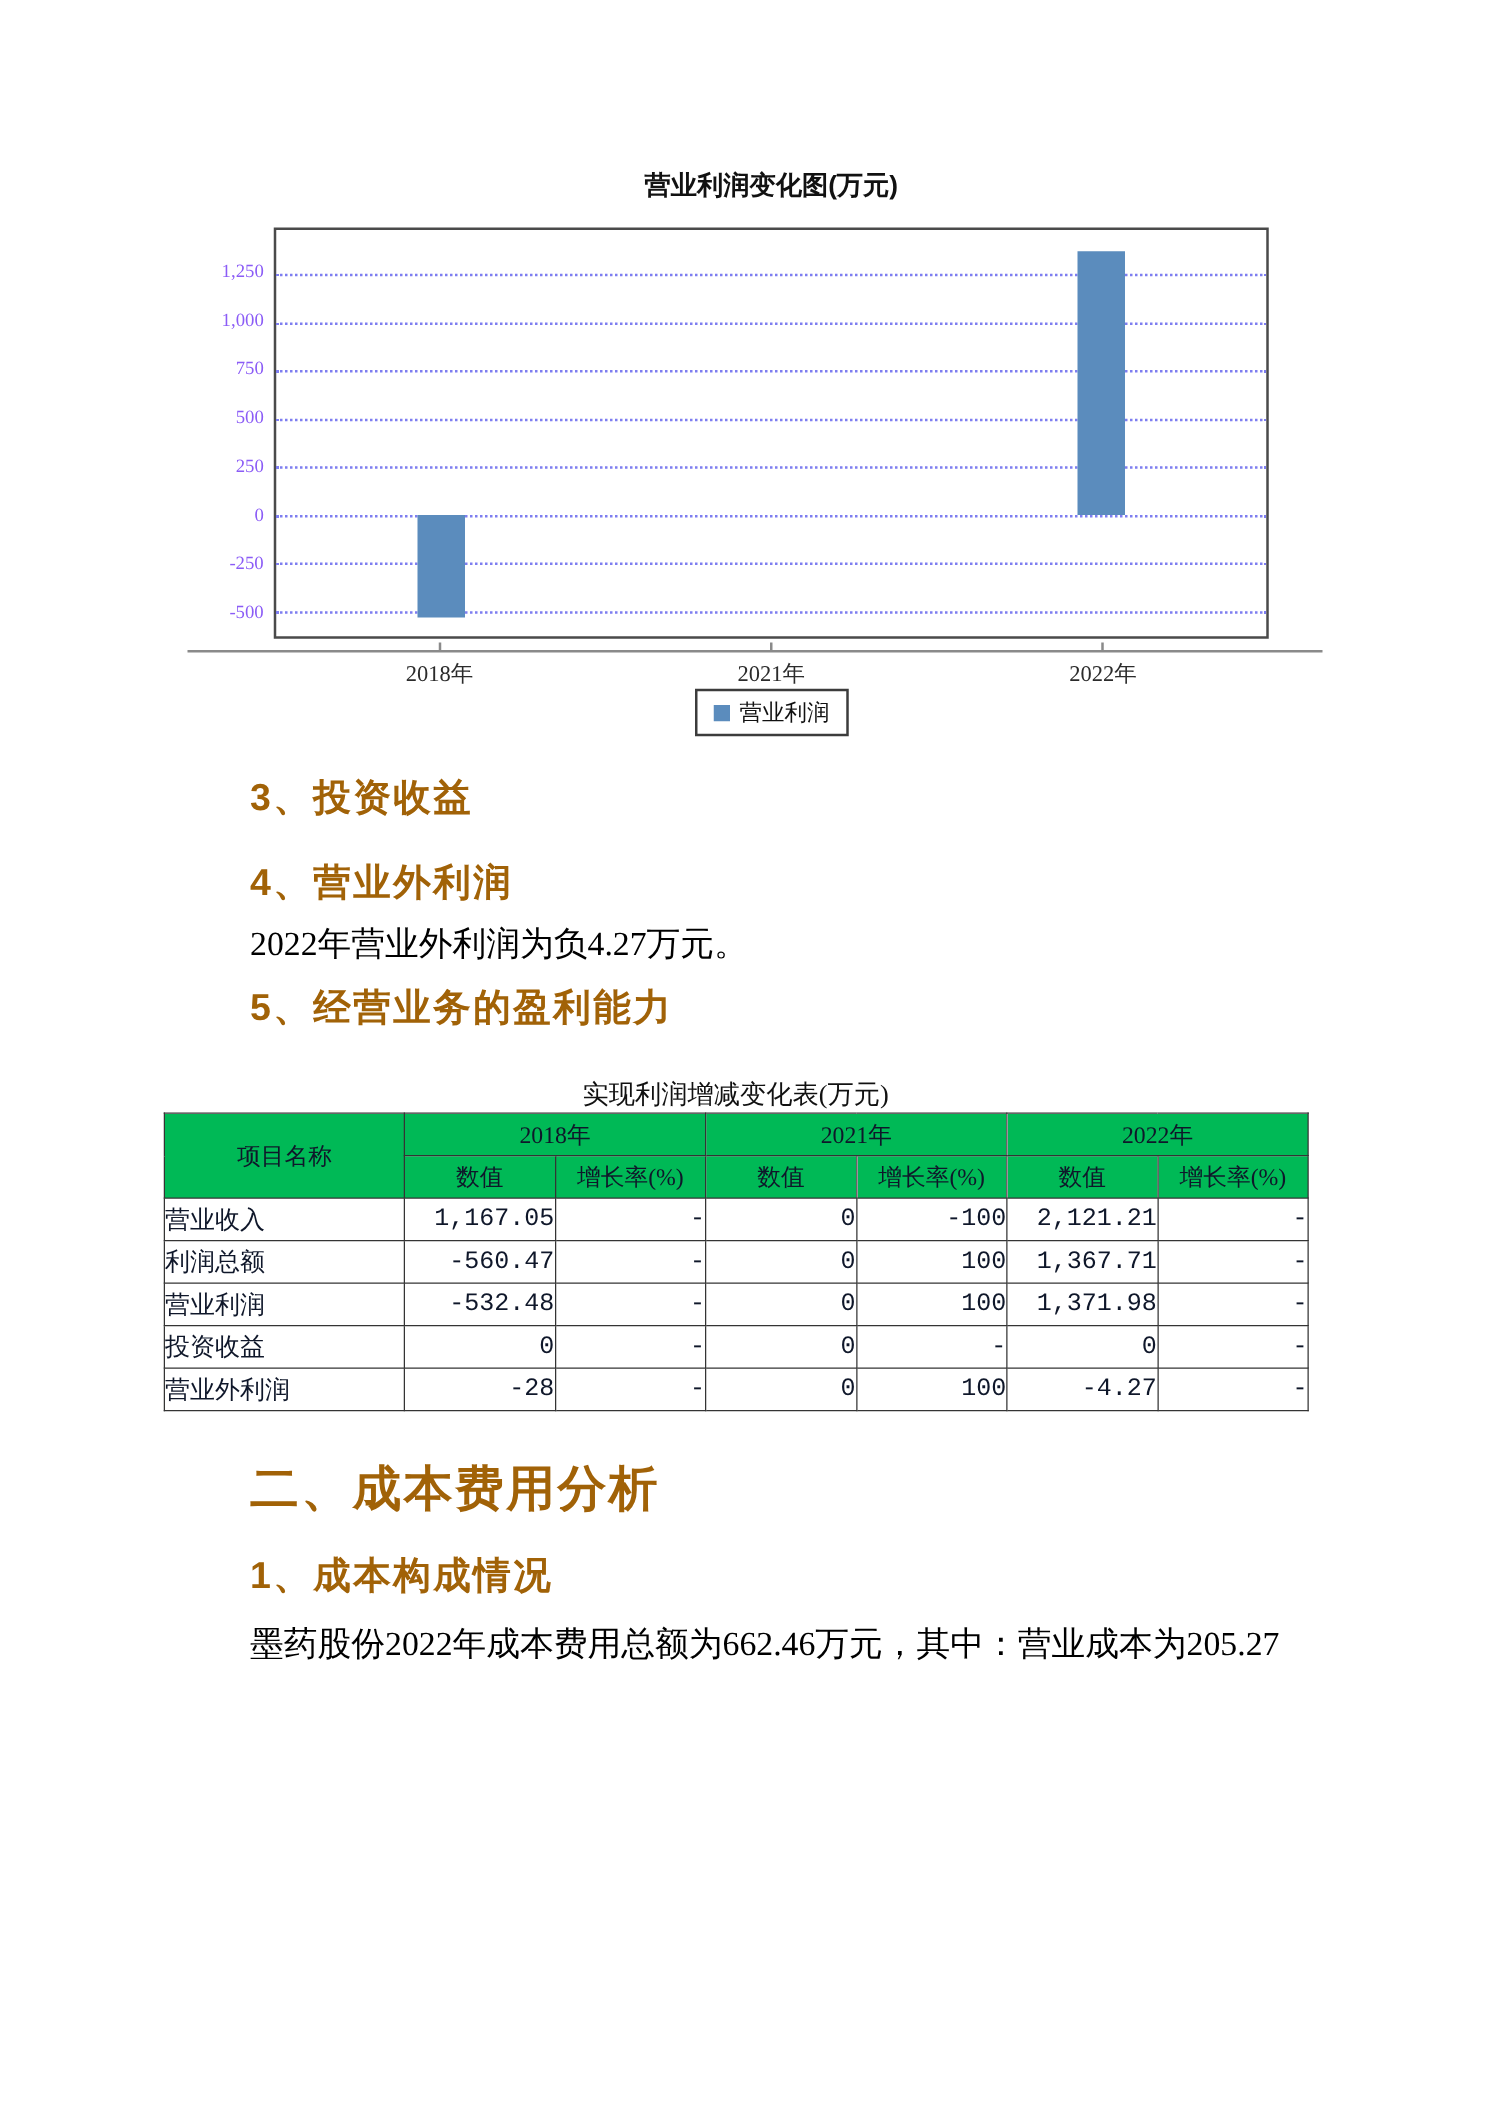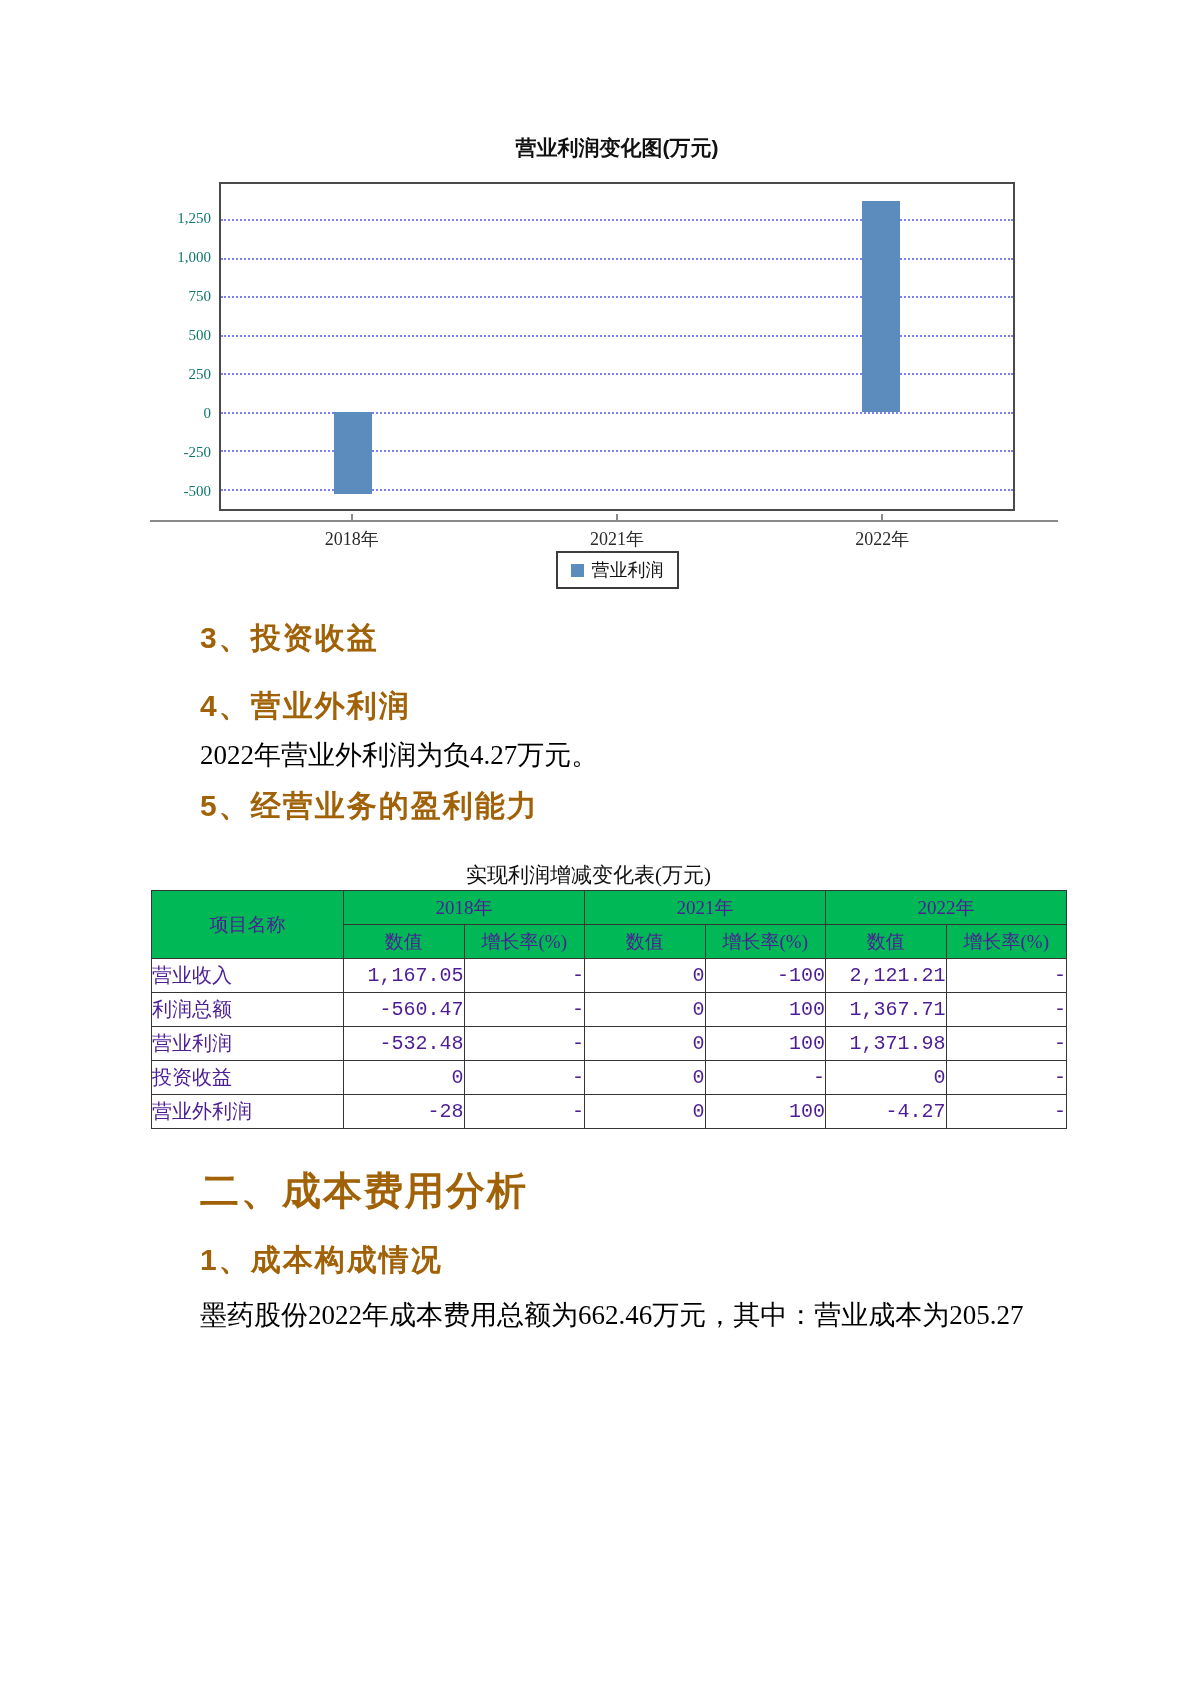"1,250" .ytick { color: #0f766e -> #8b5cf6 }
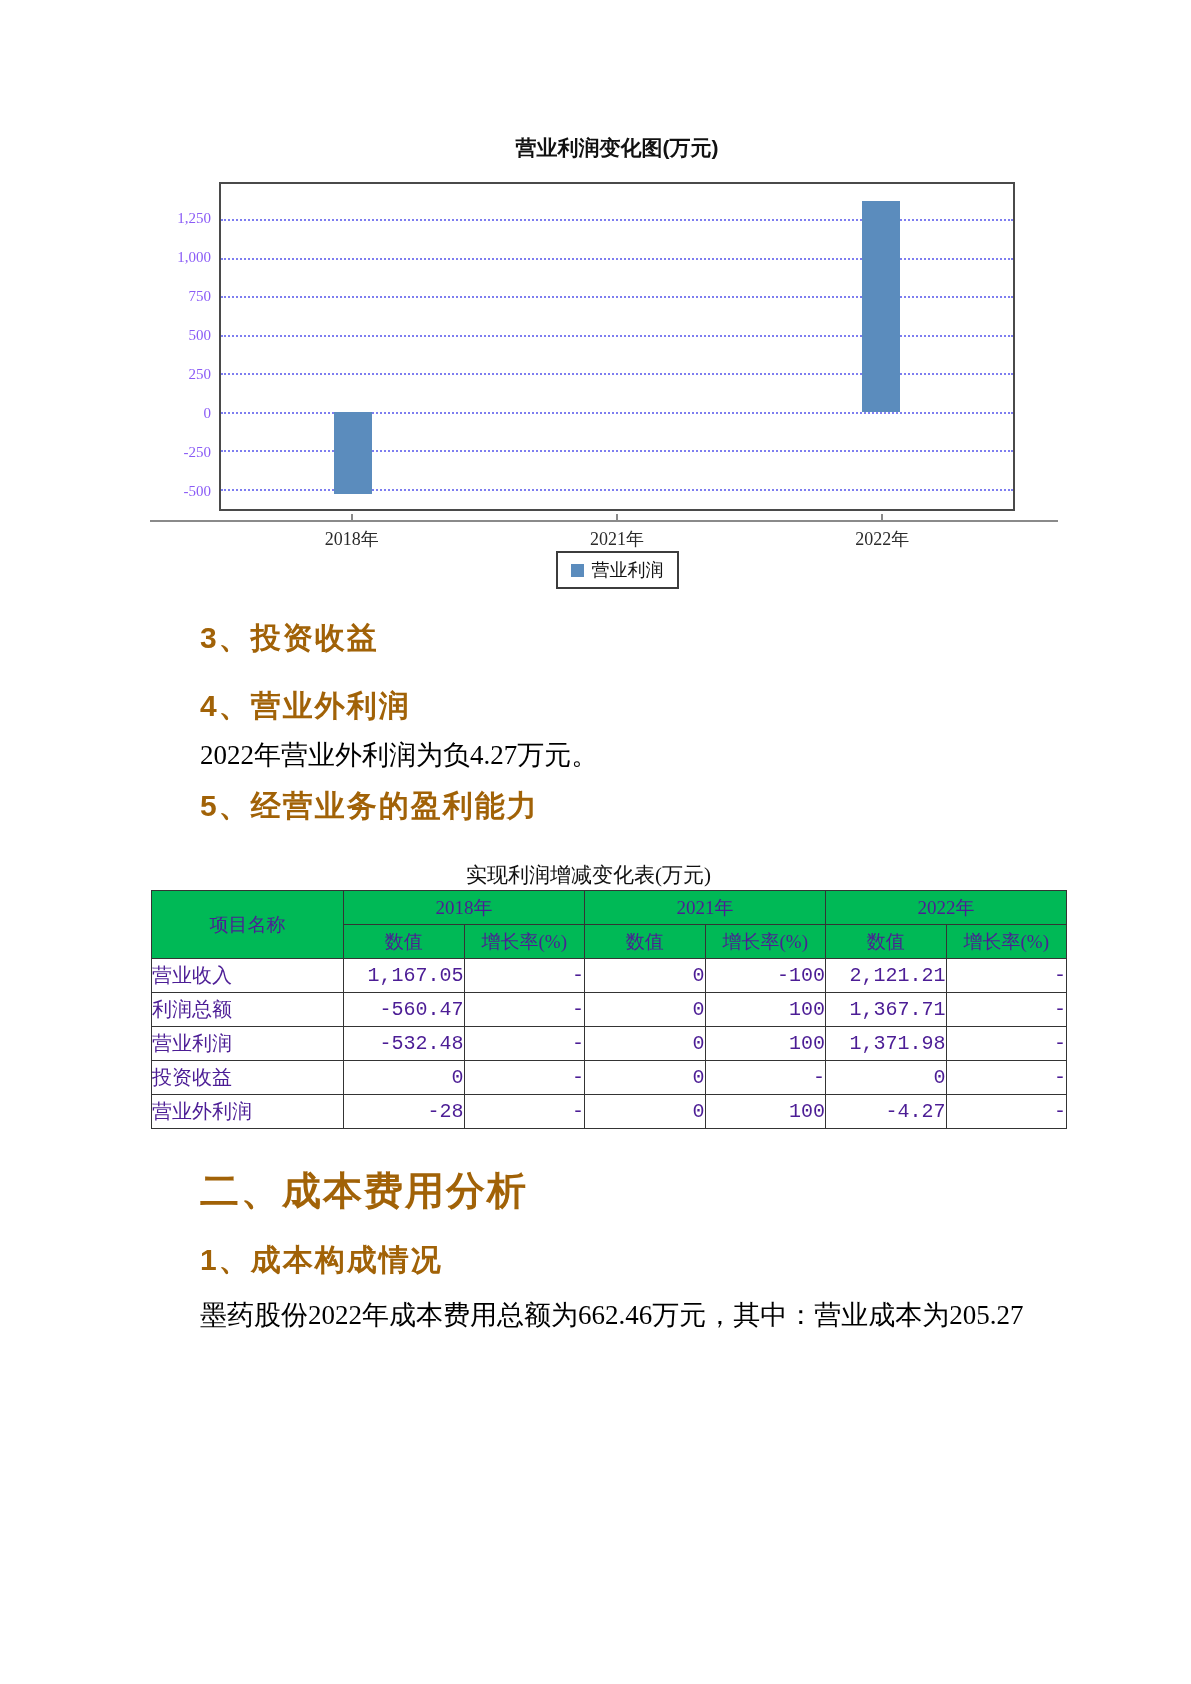"项目名称" table.profit { color: #4c1d95 -> #0f172a; margin-left: 20px -> none }
